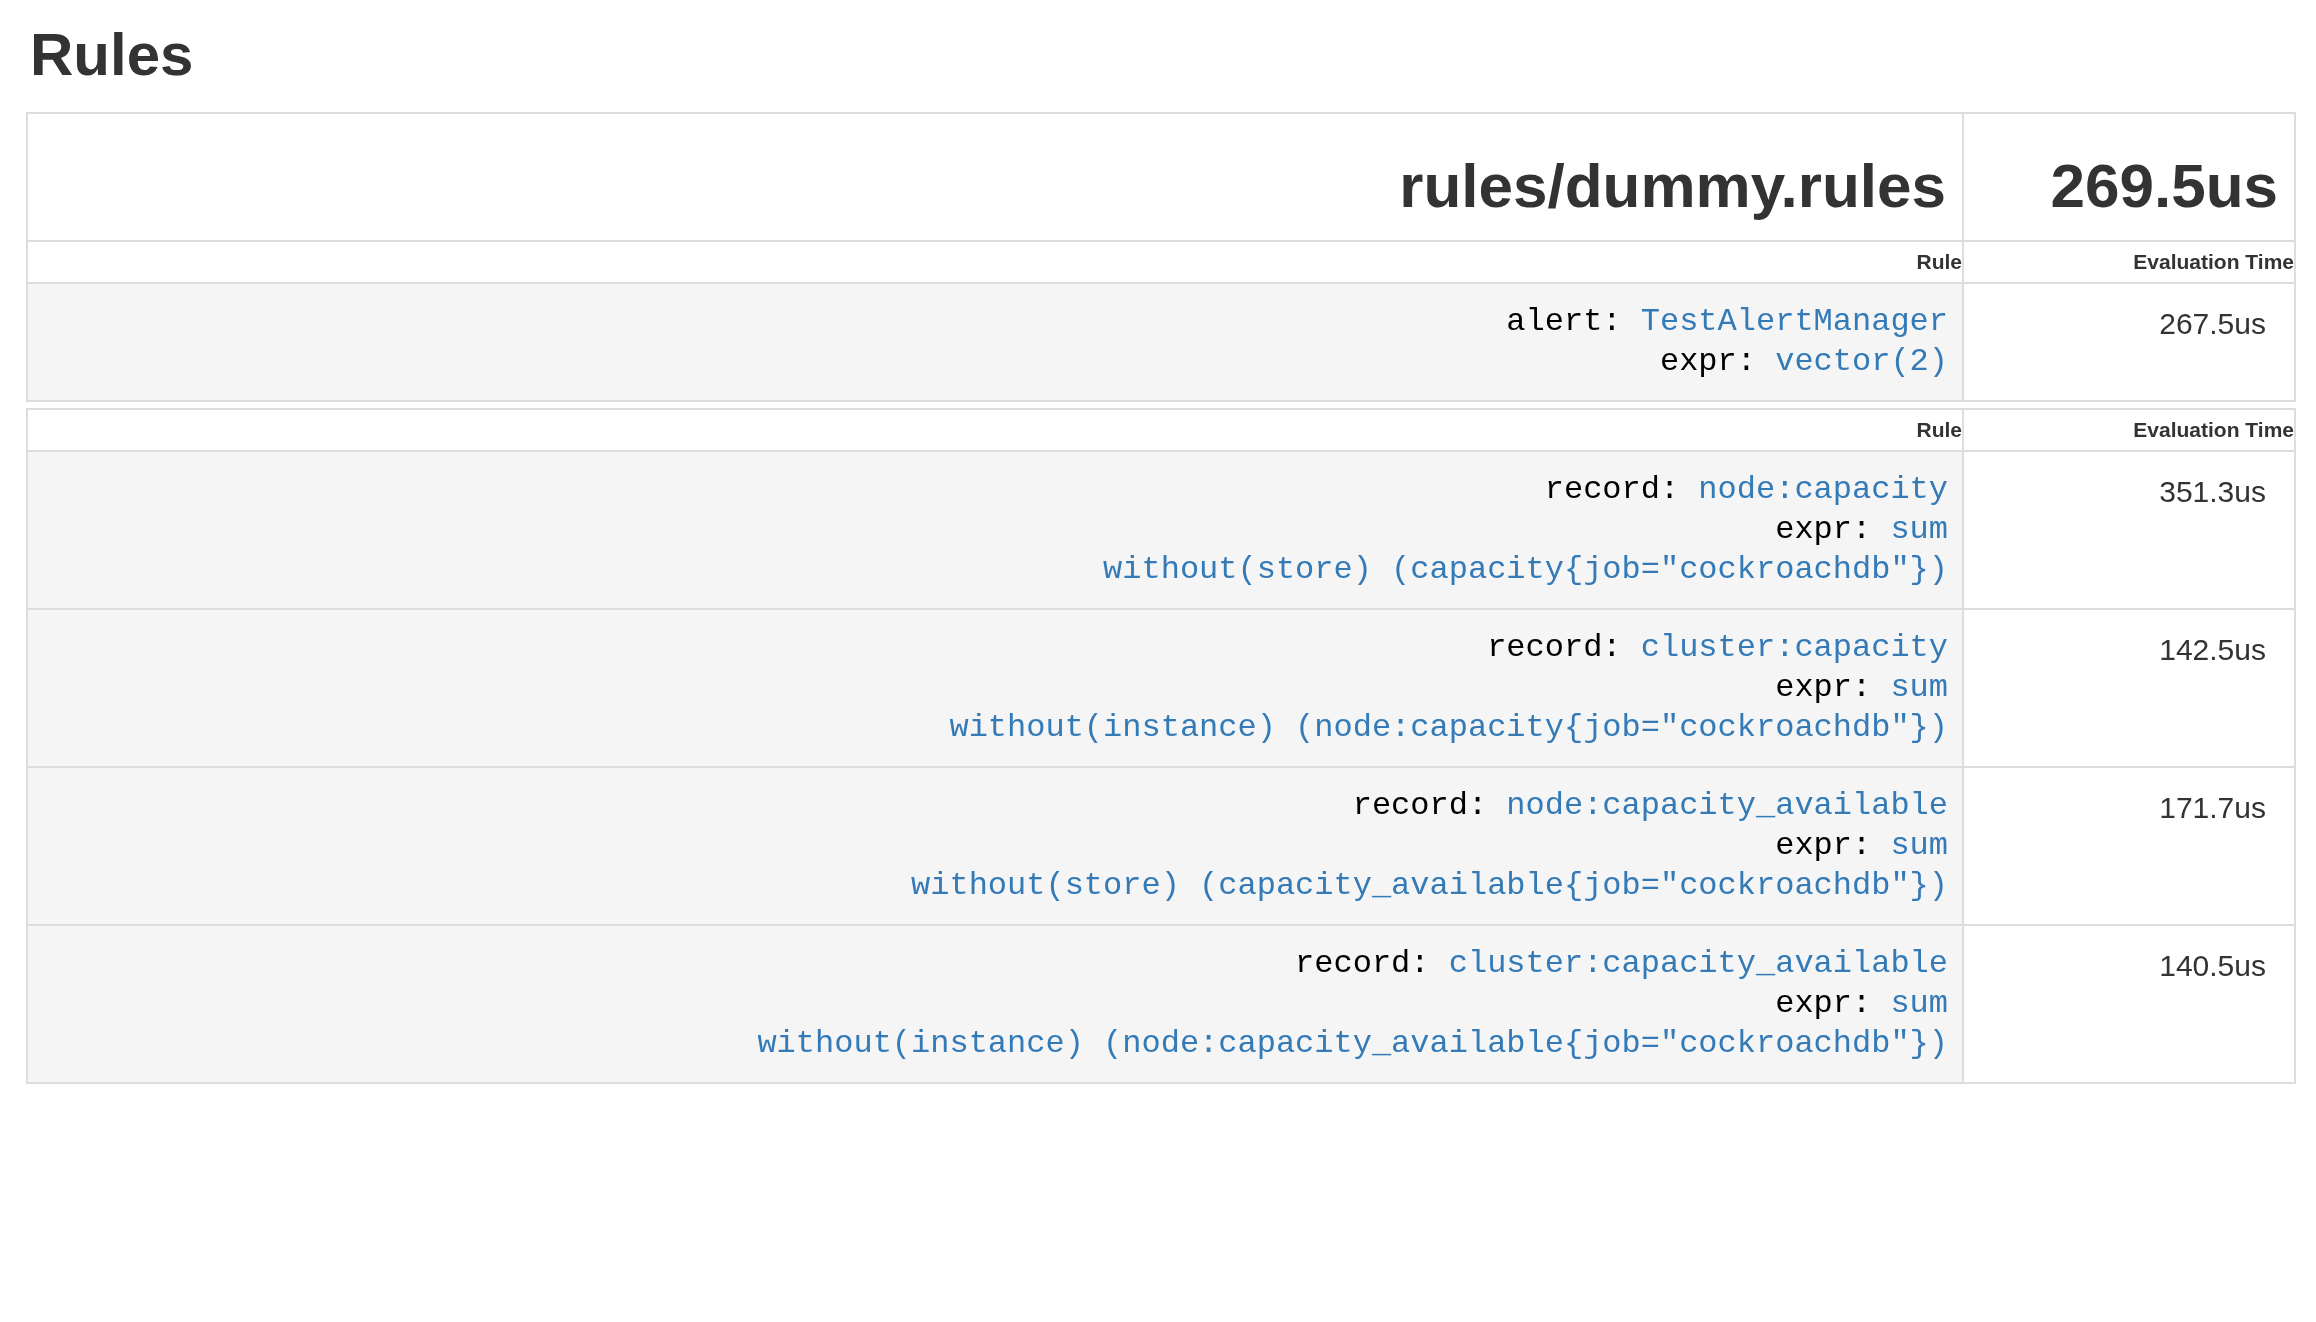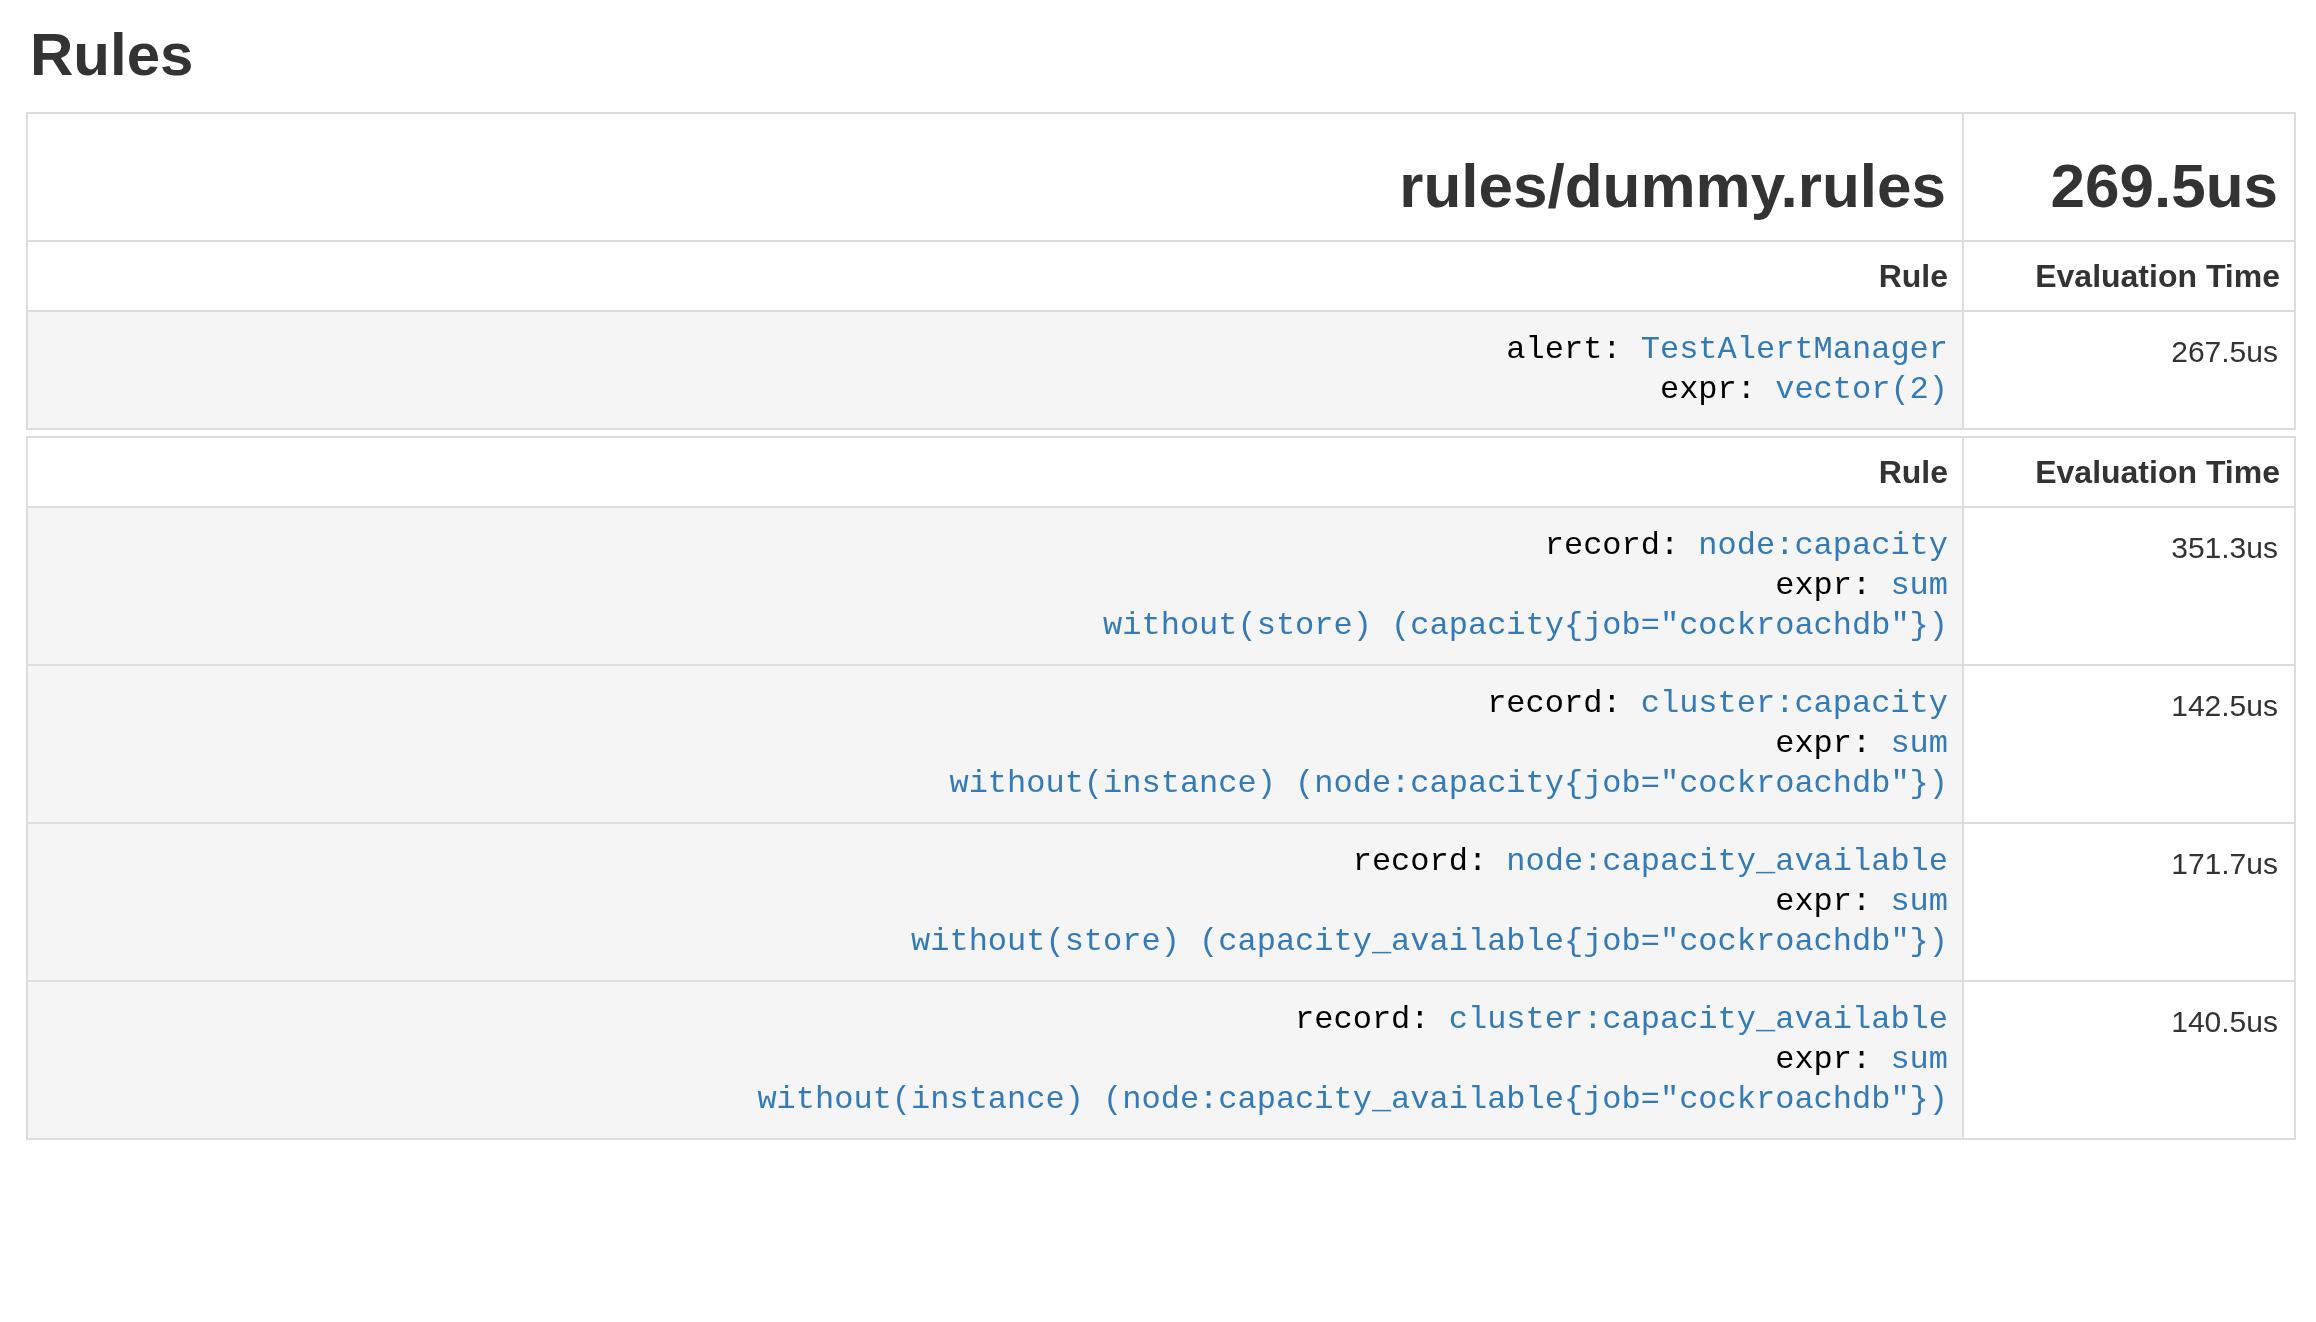"Rule" tr.subheader td { font-size: 32px -> 21px; padding: 14px -> 0 }
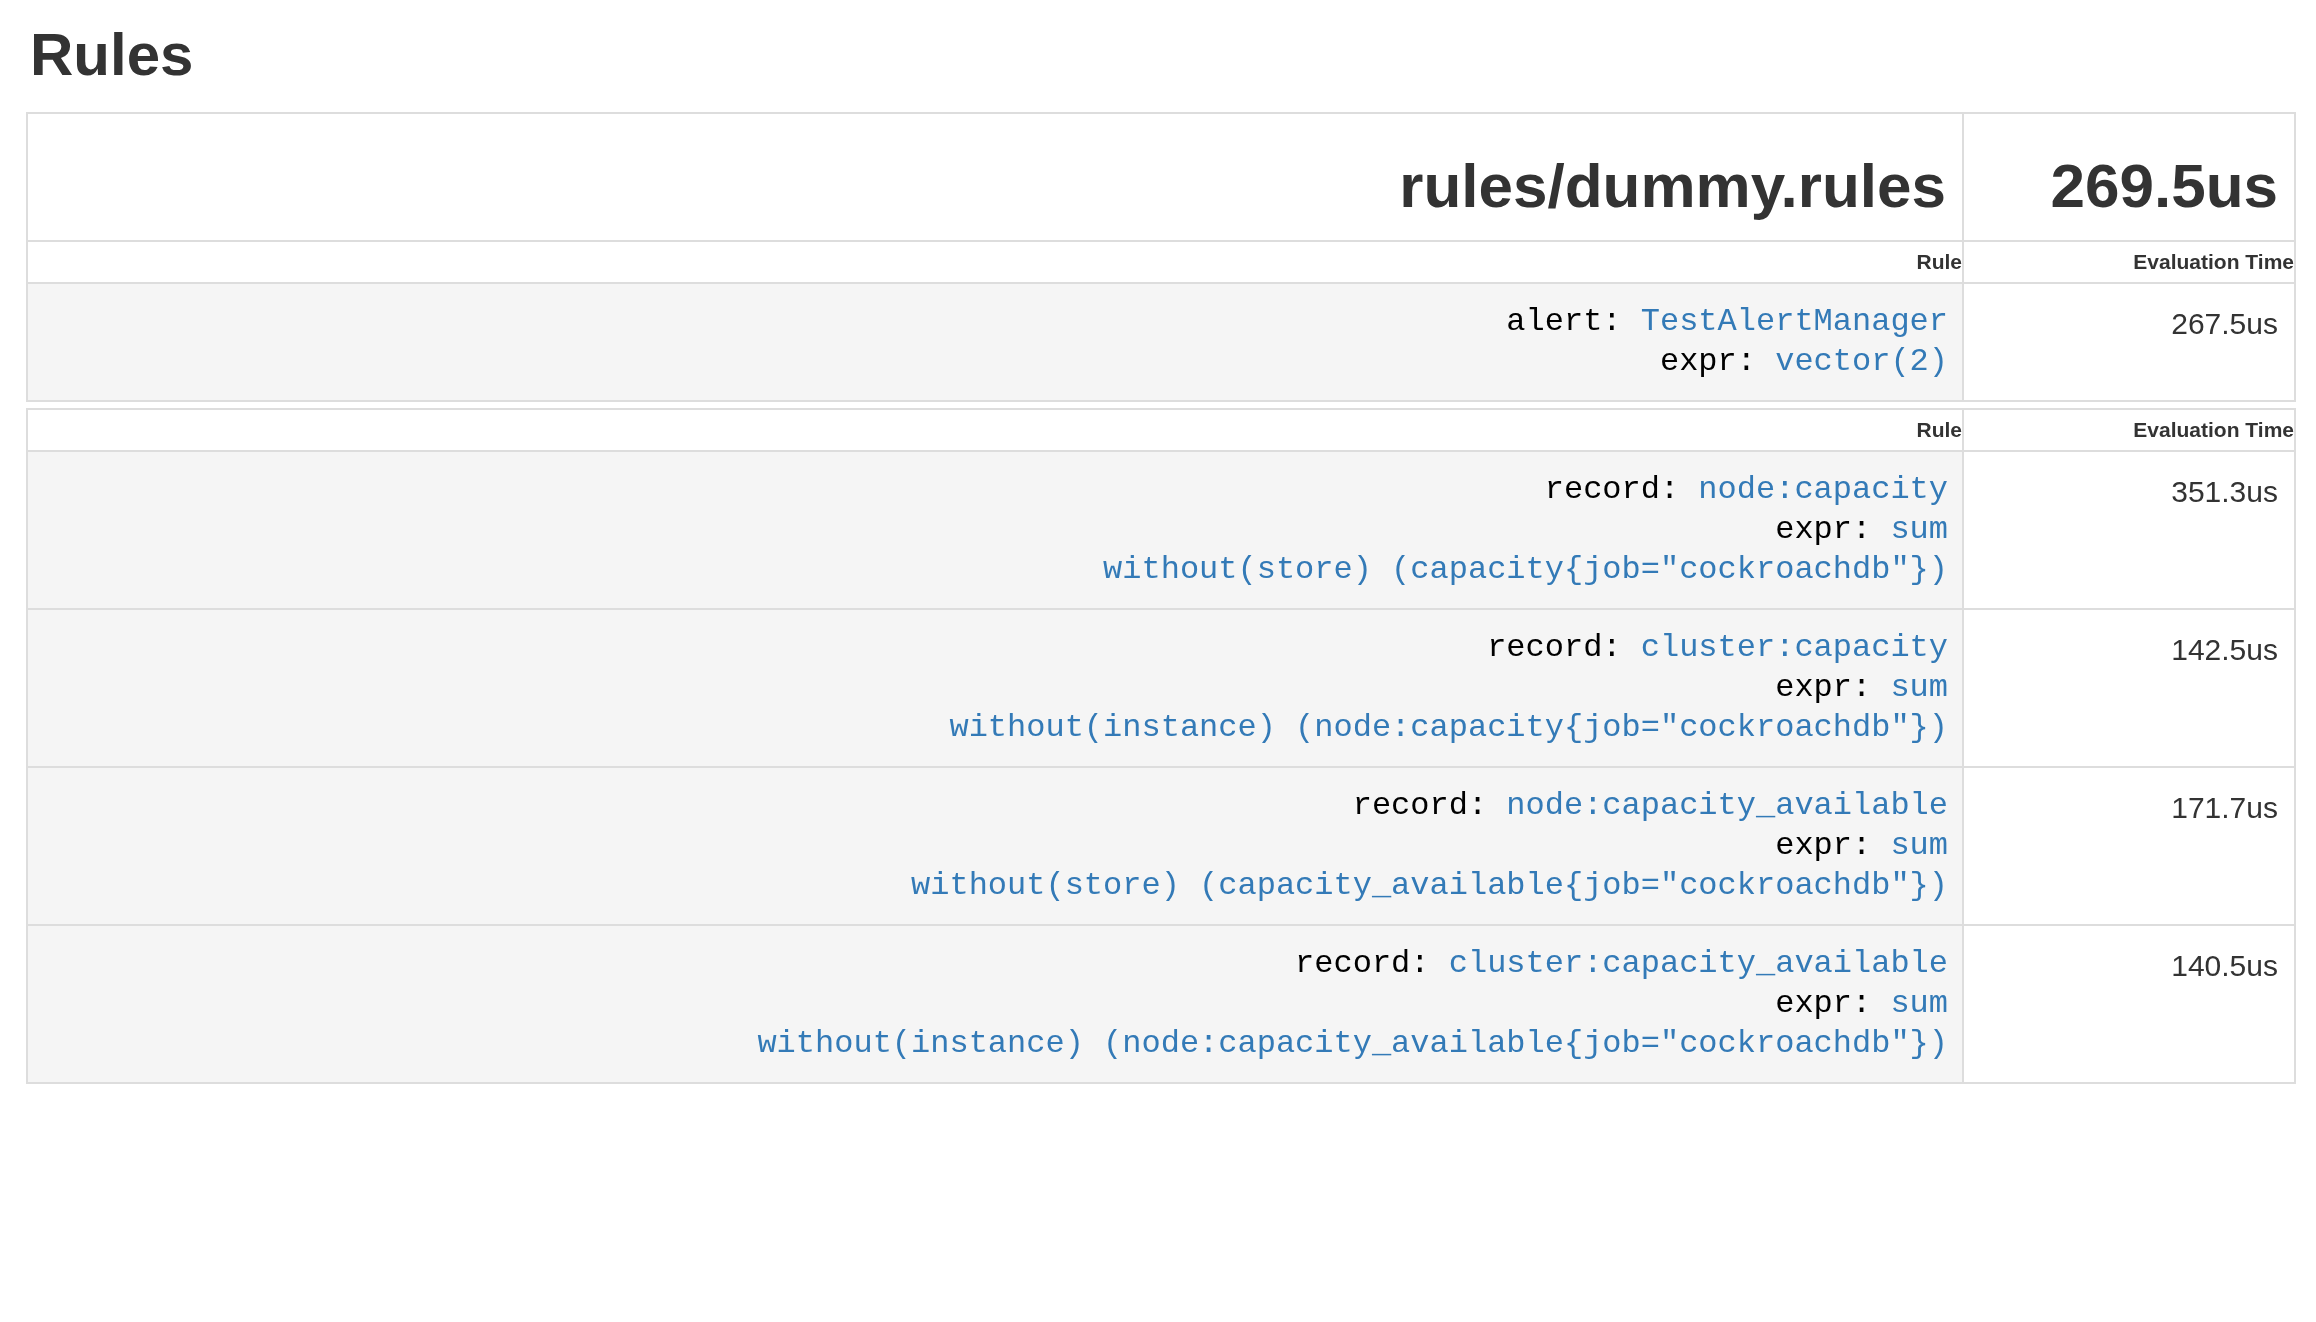"267.5us" td.eval-cell { padding: 20px 16px -> 20px 28px }
